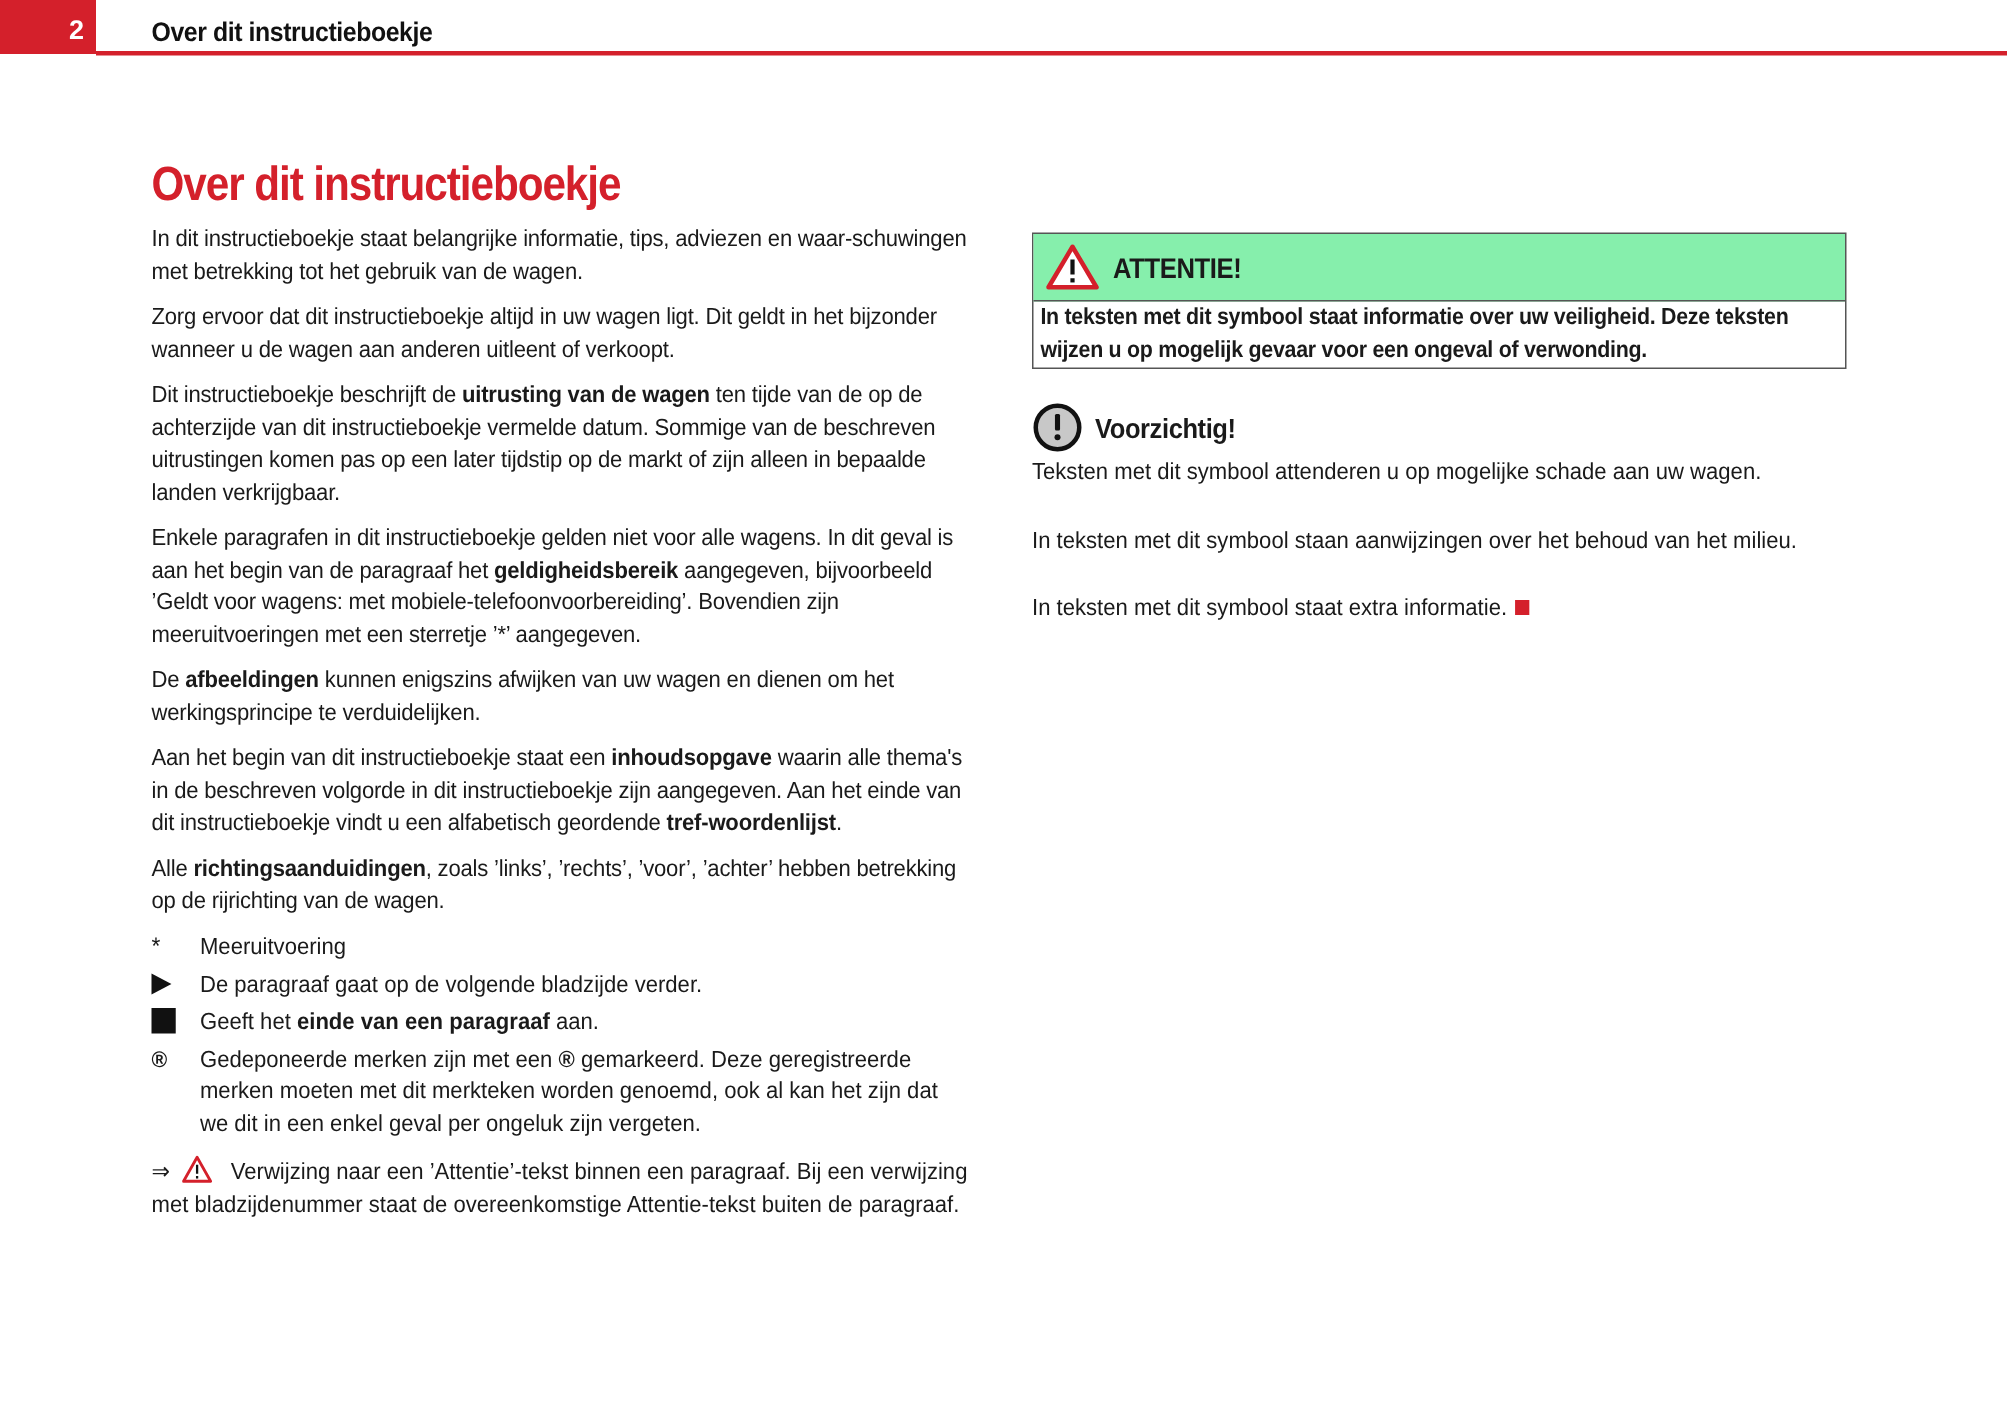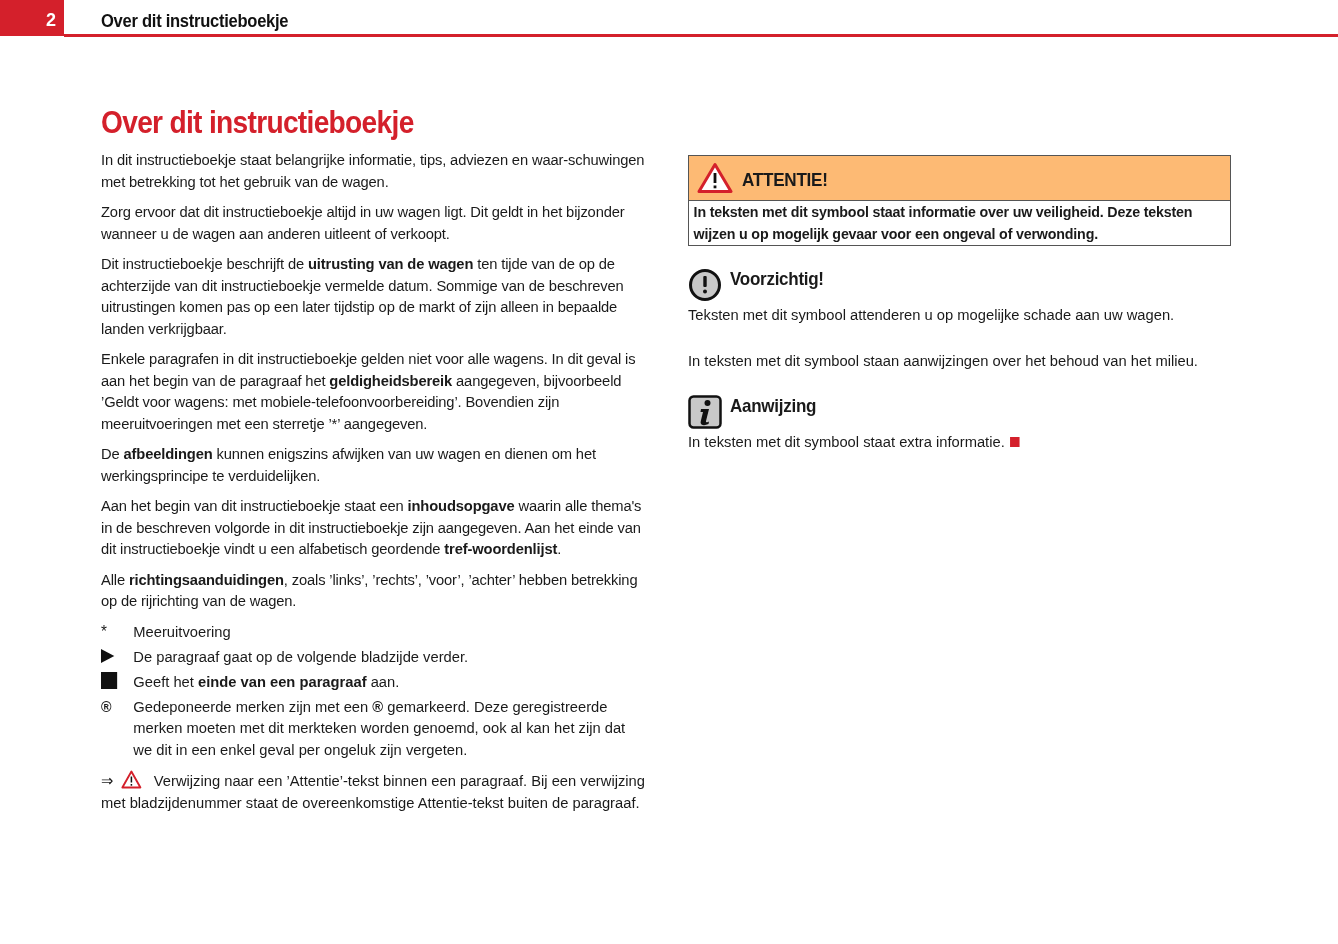"ATTENTIE!" .att-head { background: #fdba74 -> #86efac }
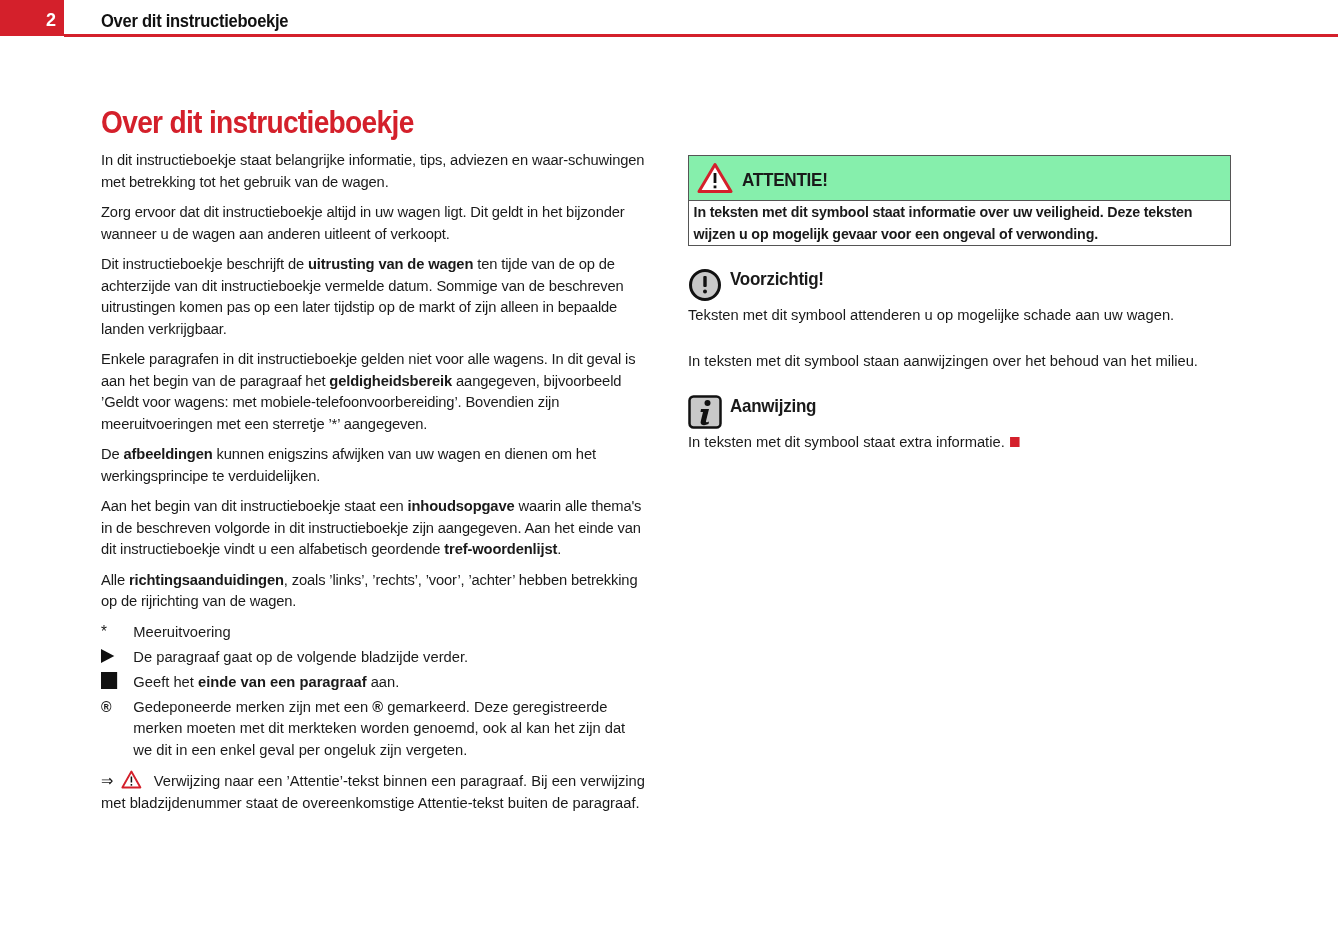"Voorzichtig!" .note-head { align-items: flex-start -> center }
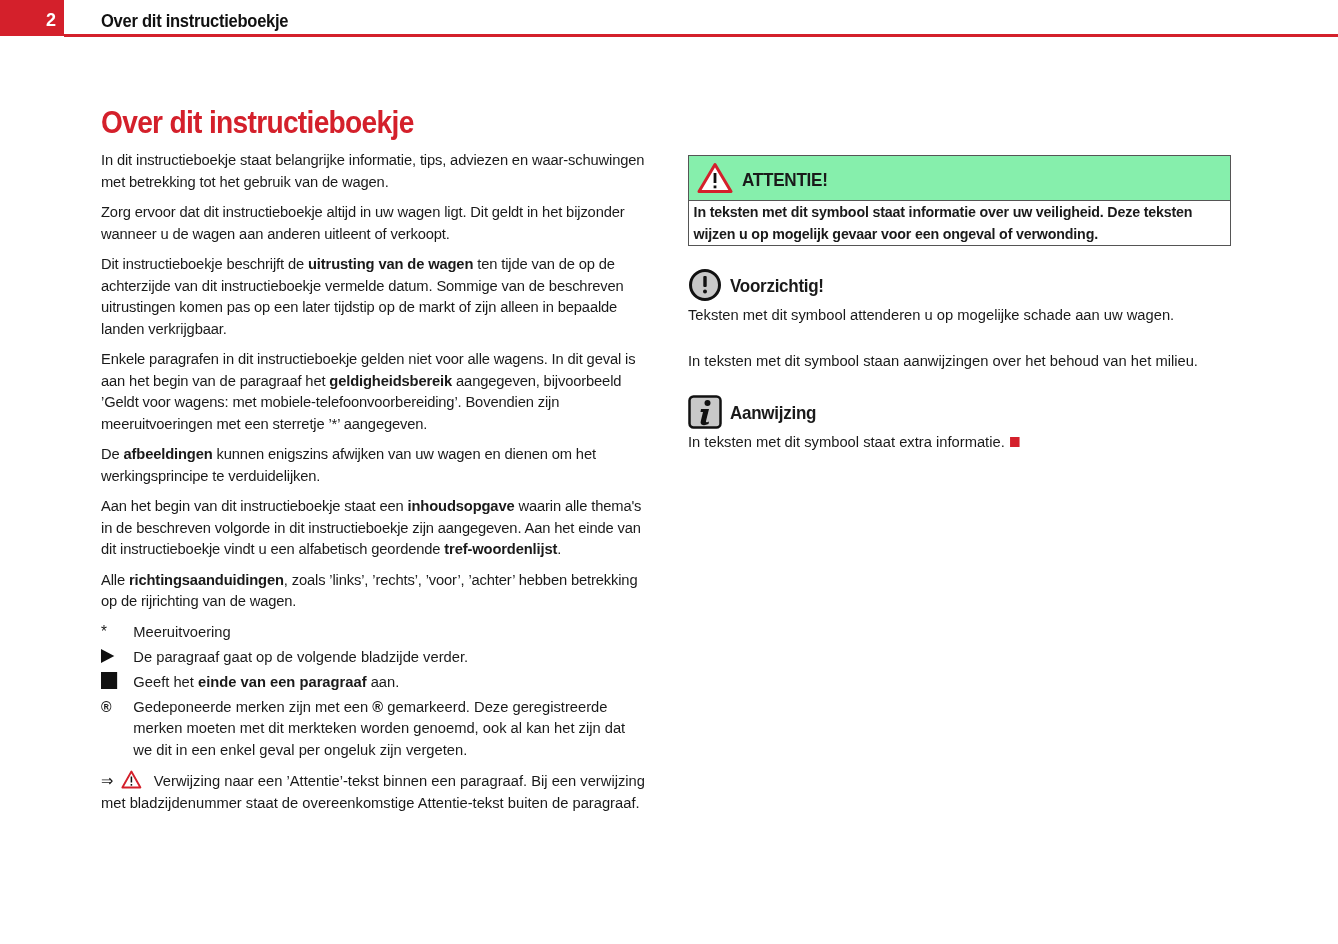"Aanwijzing" div.note-head { html: <div> <svg> <rect></rect> <circle></circle> <path></path> </svg> <span>Aanwijzing</span> </div> -> none }
